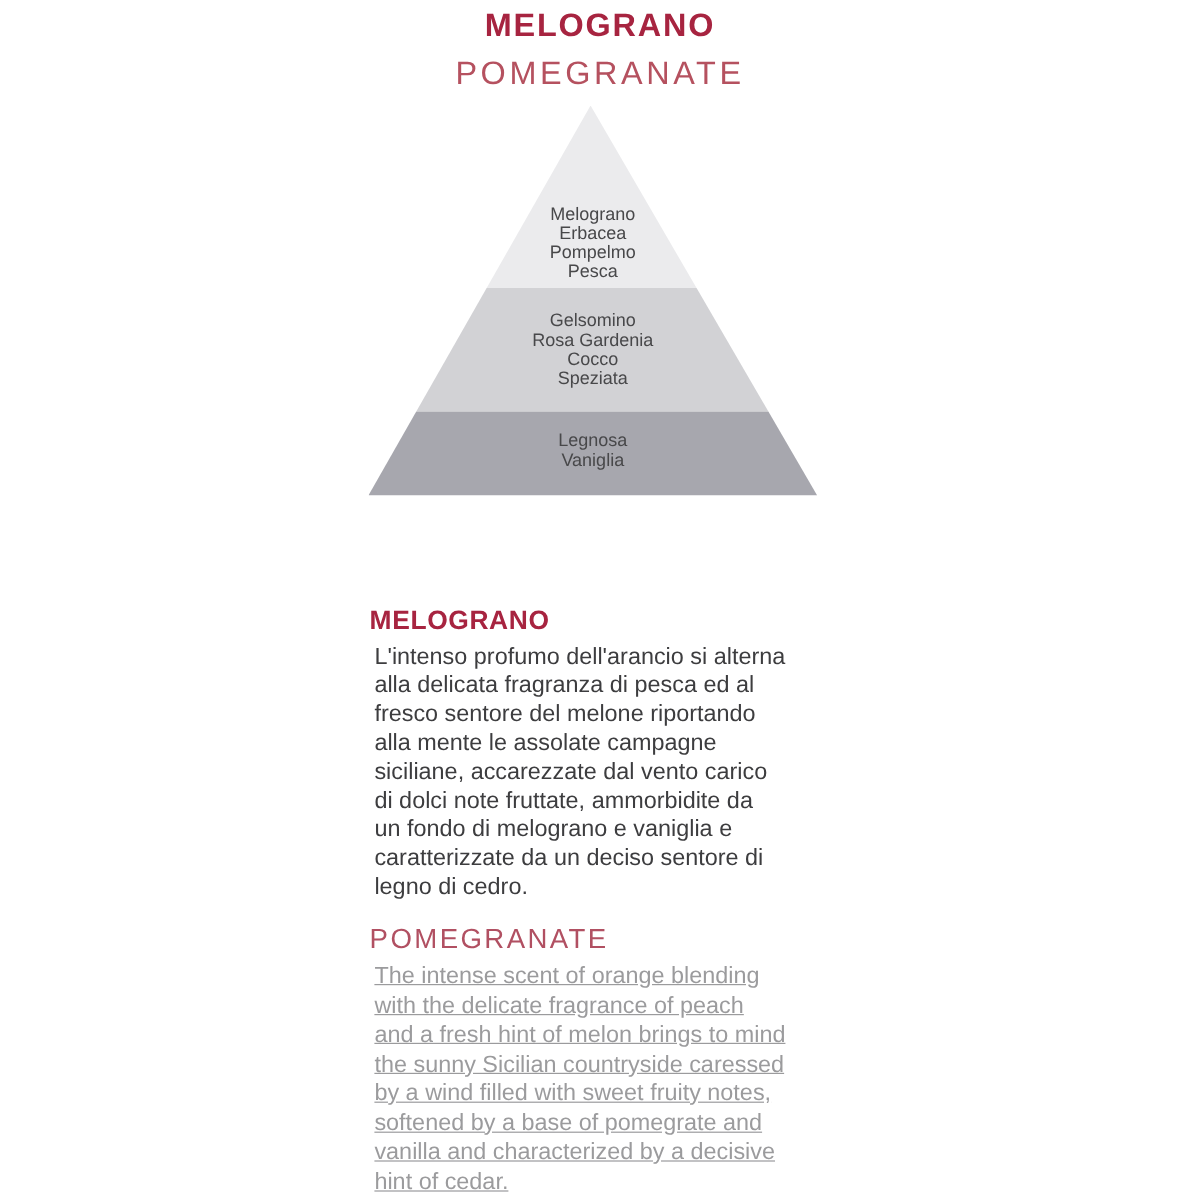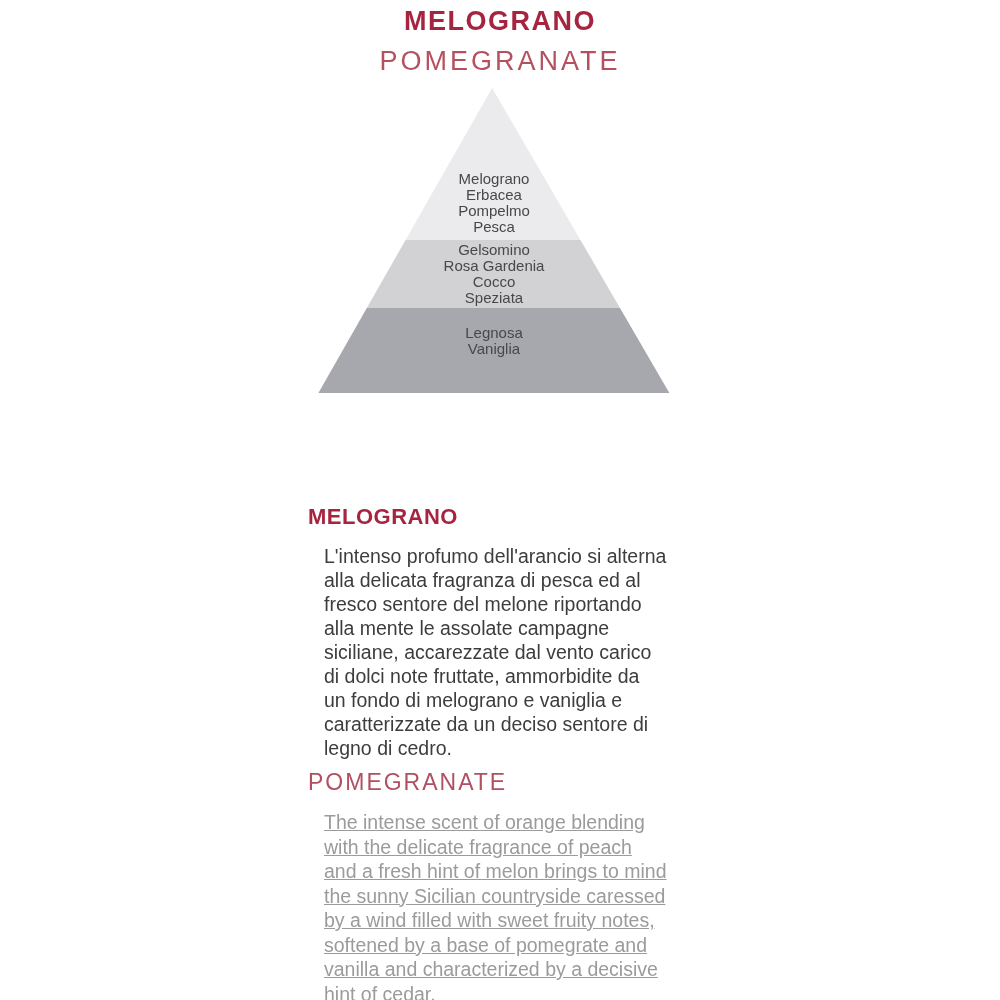"Gelsomino" .tier-middle { height: 68px -> 103px }
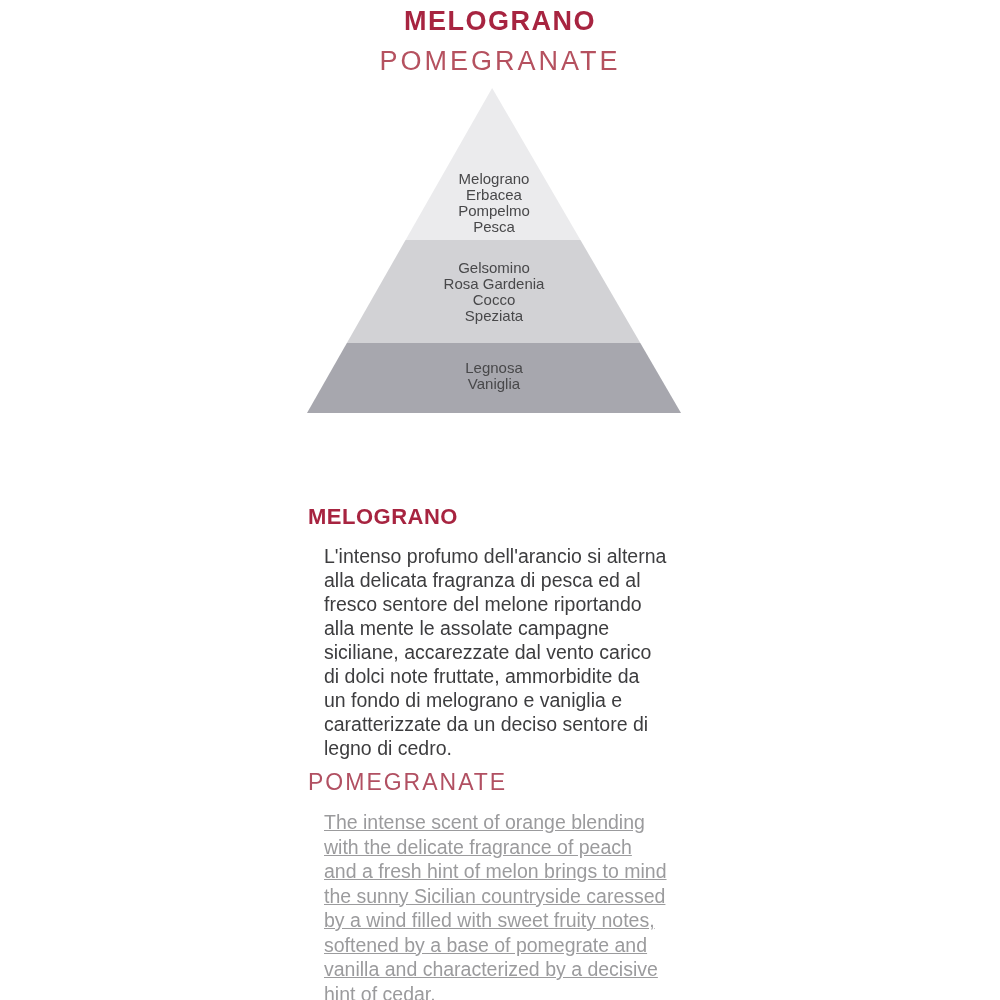"L'intenso profumo dell'arancio si" .sec p { margin: 16px -> 4px }
